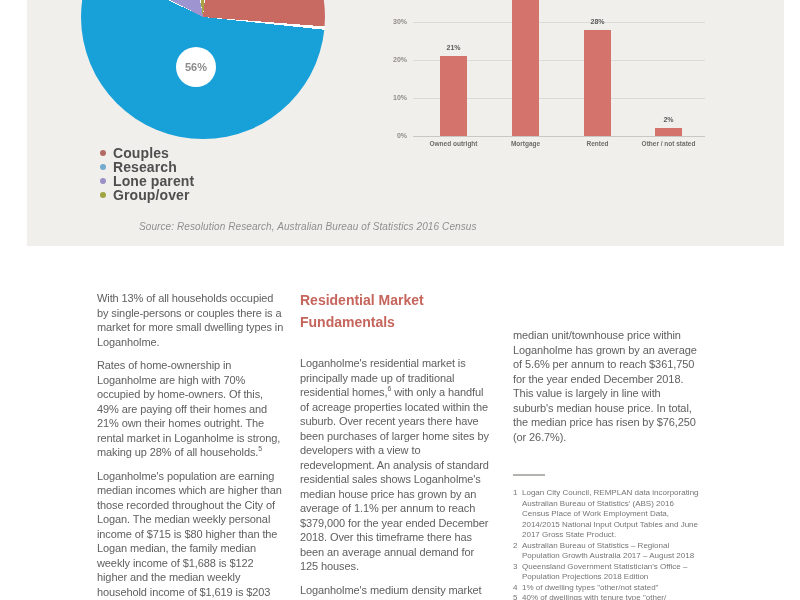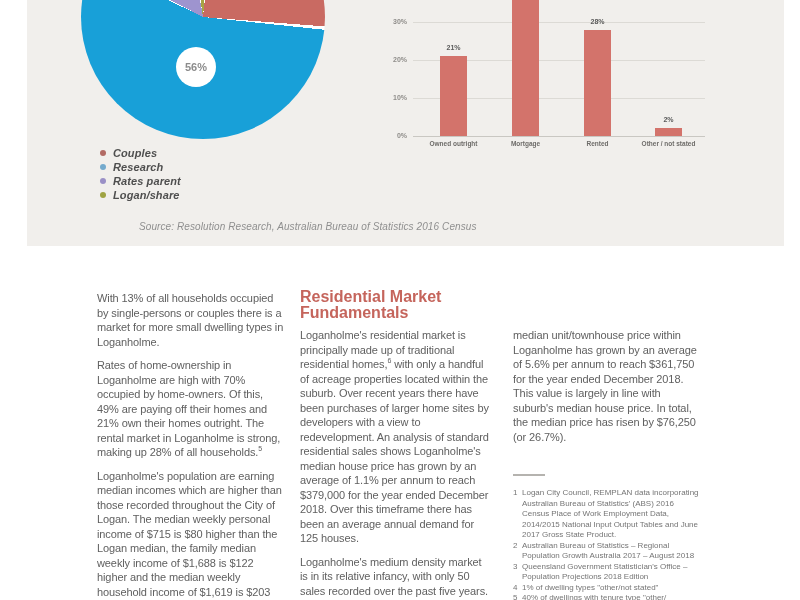"Couples" .legend-label { font-size: 11px -> 14px; font-style: italic -> none }
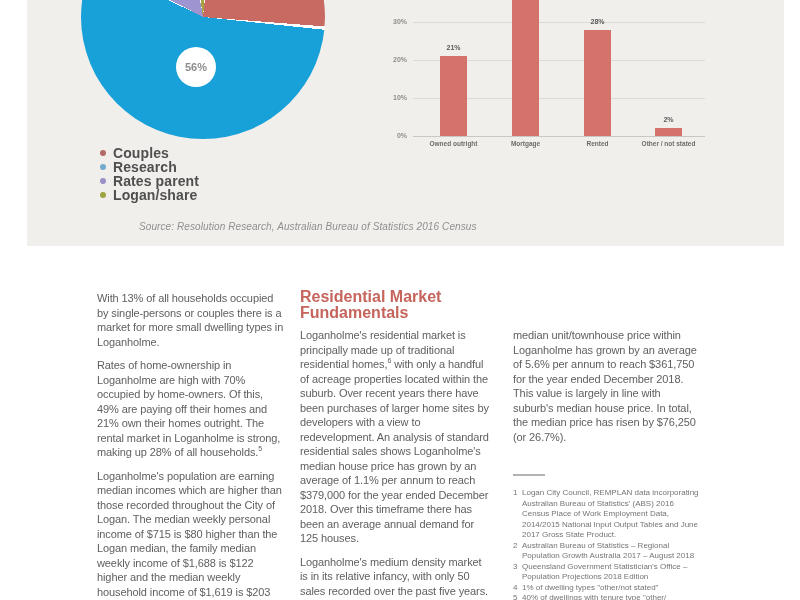"Rates parent" span.legend-label { text: Rates -> Lone }
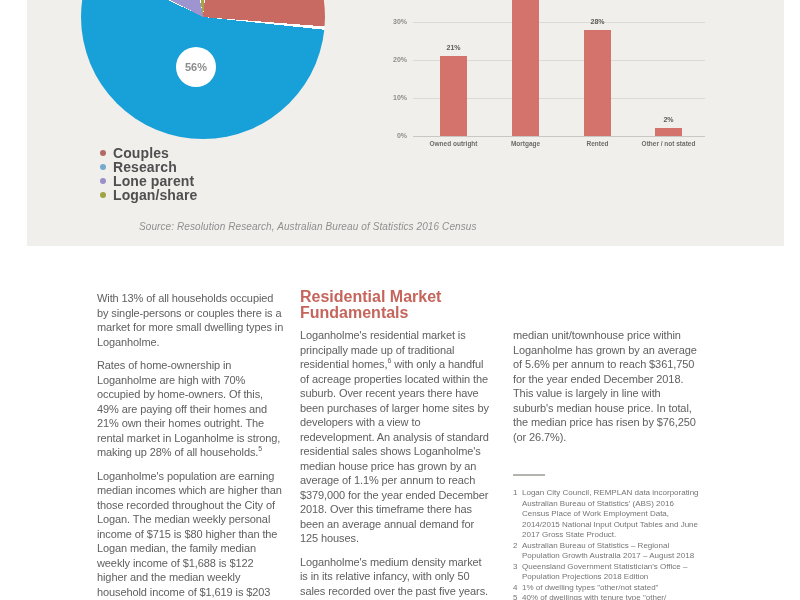"Logan/share" span.legend-label { text: Logan/share -> Group/over }
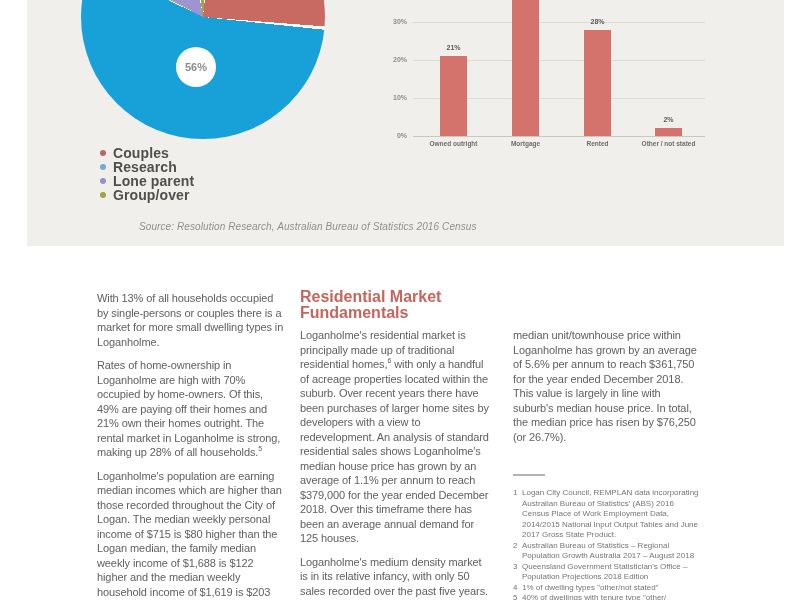"Residential Market Fundamentals" #col2-heading { font-size: 16px -> 14px; line-height: 16px -> 22px; margin: 0 0 7px 0 -> 0 0 23px 0 }
